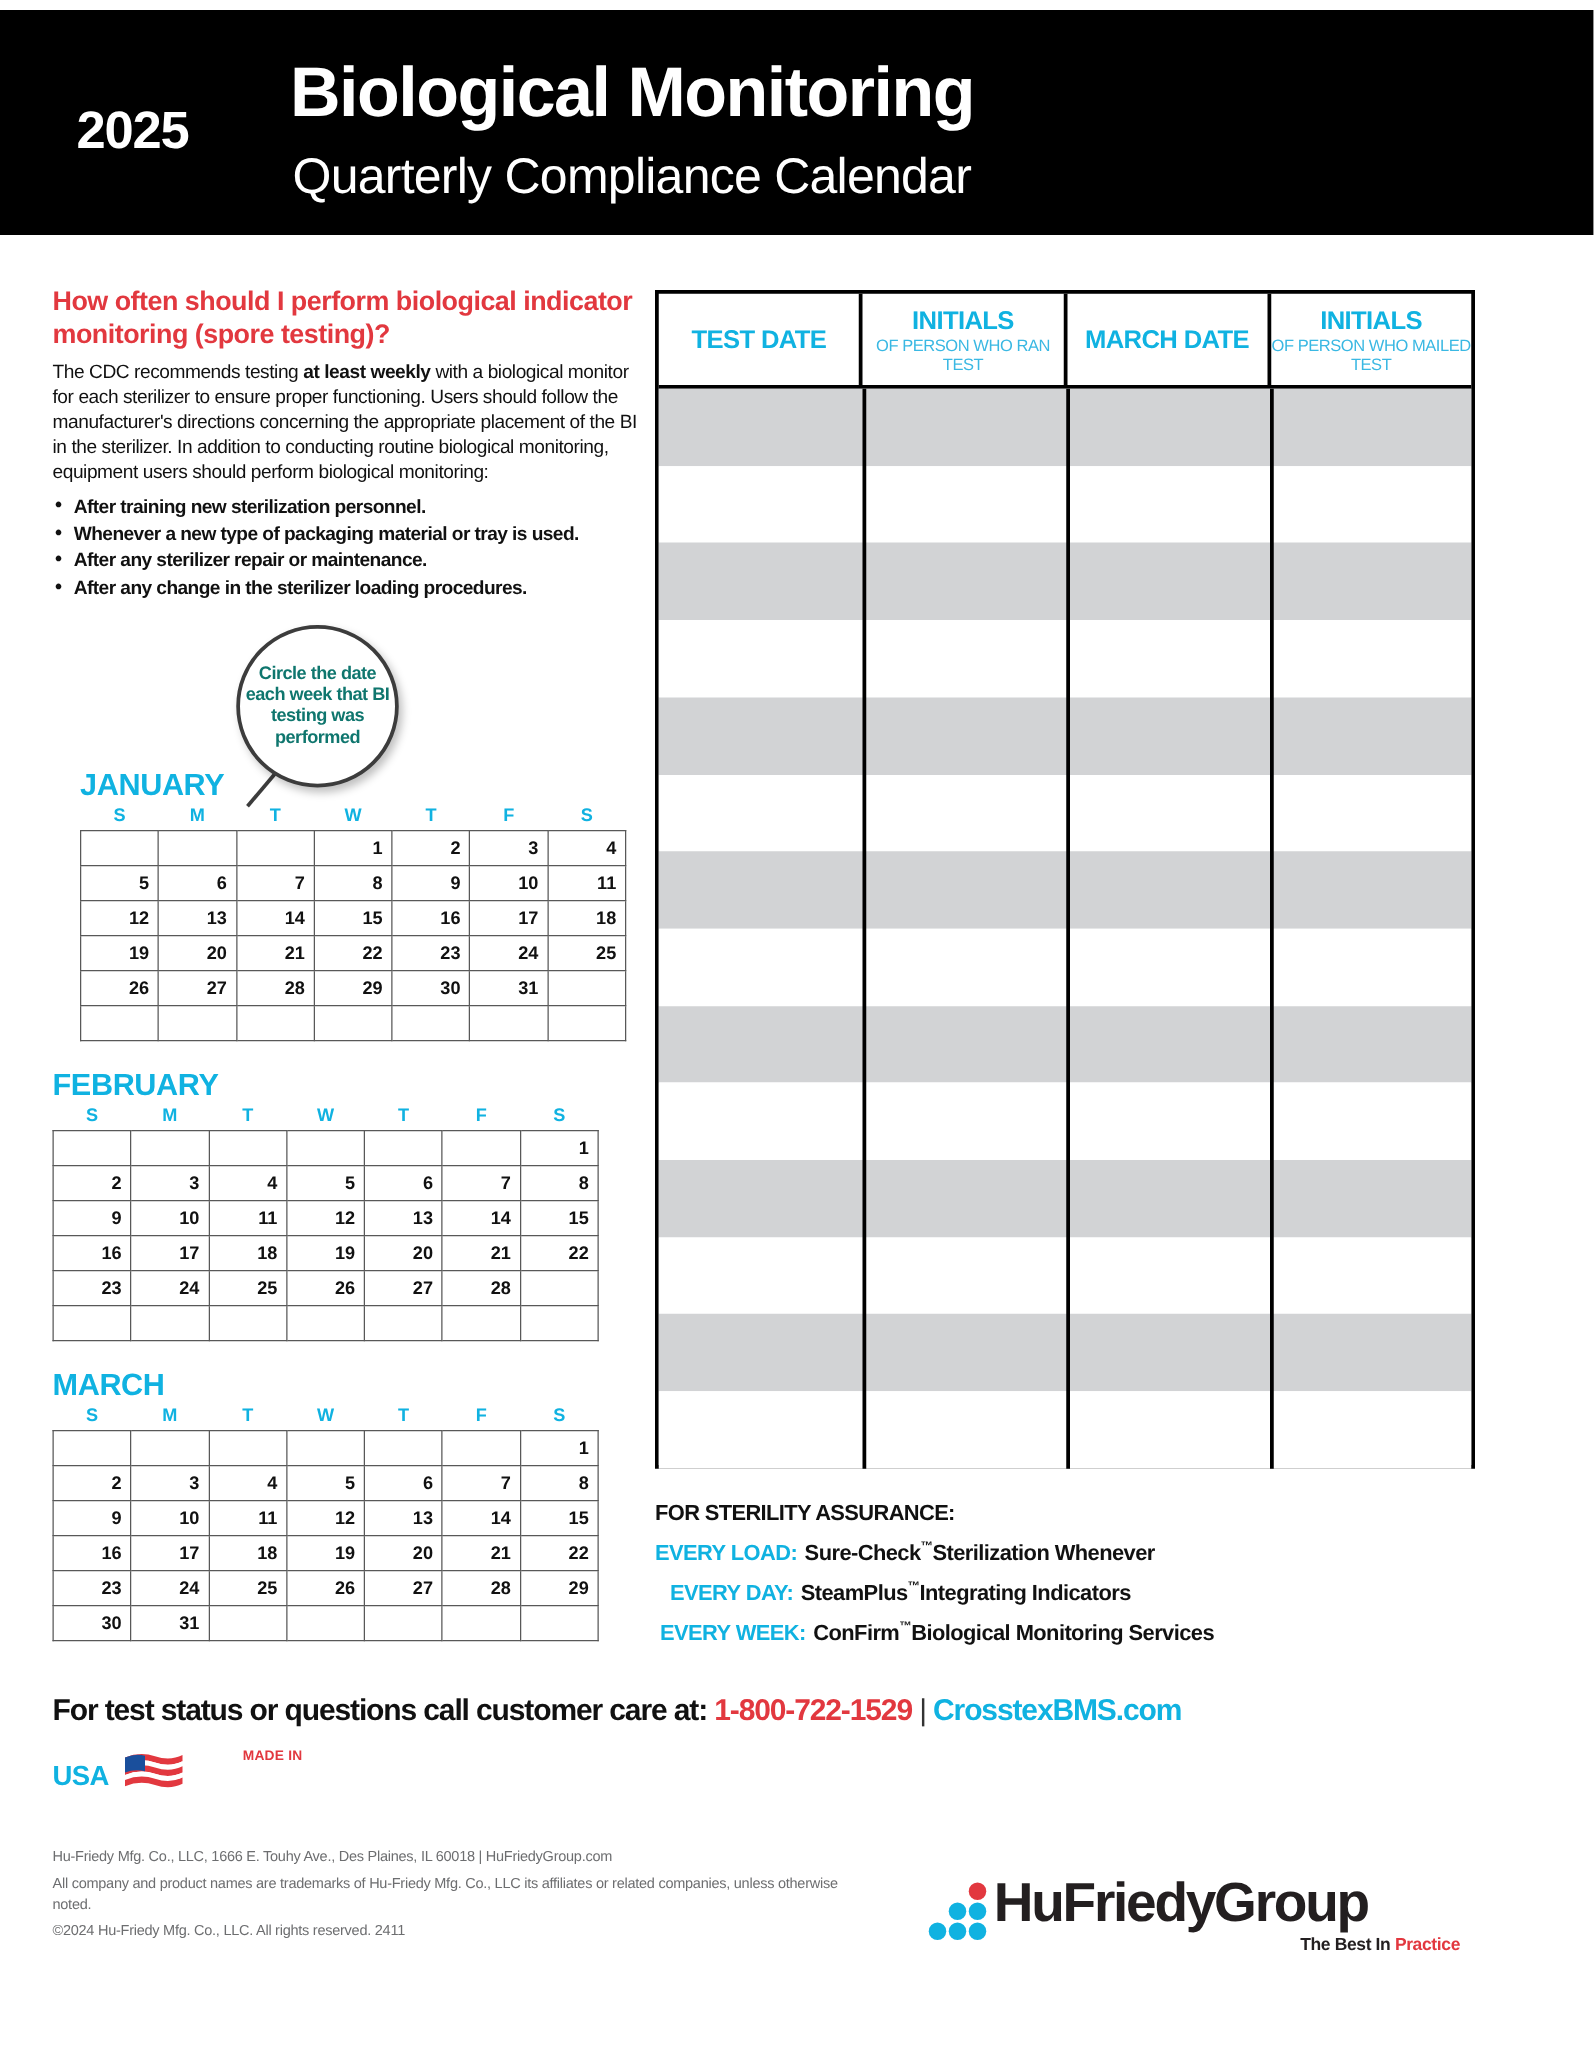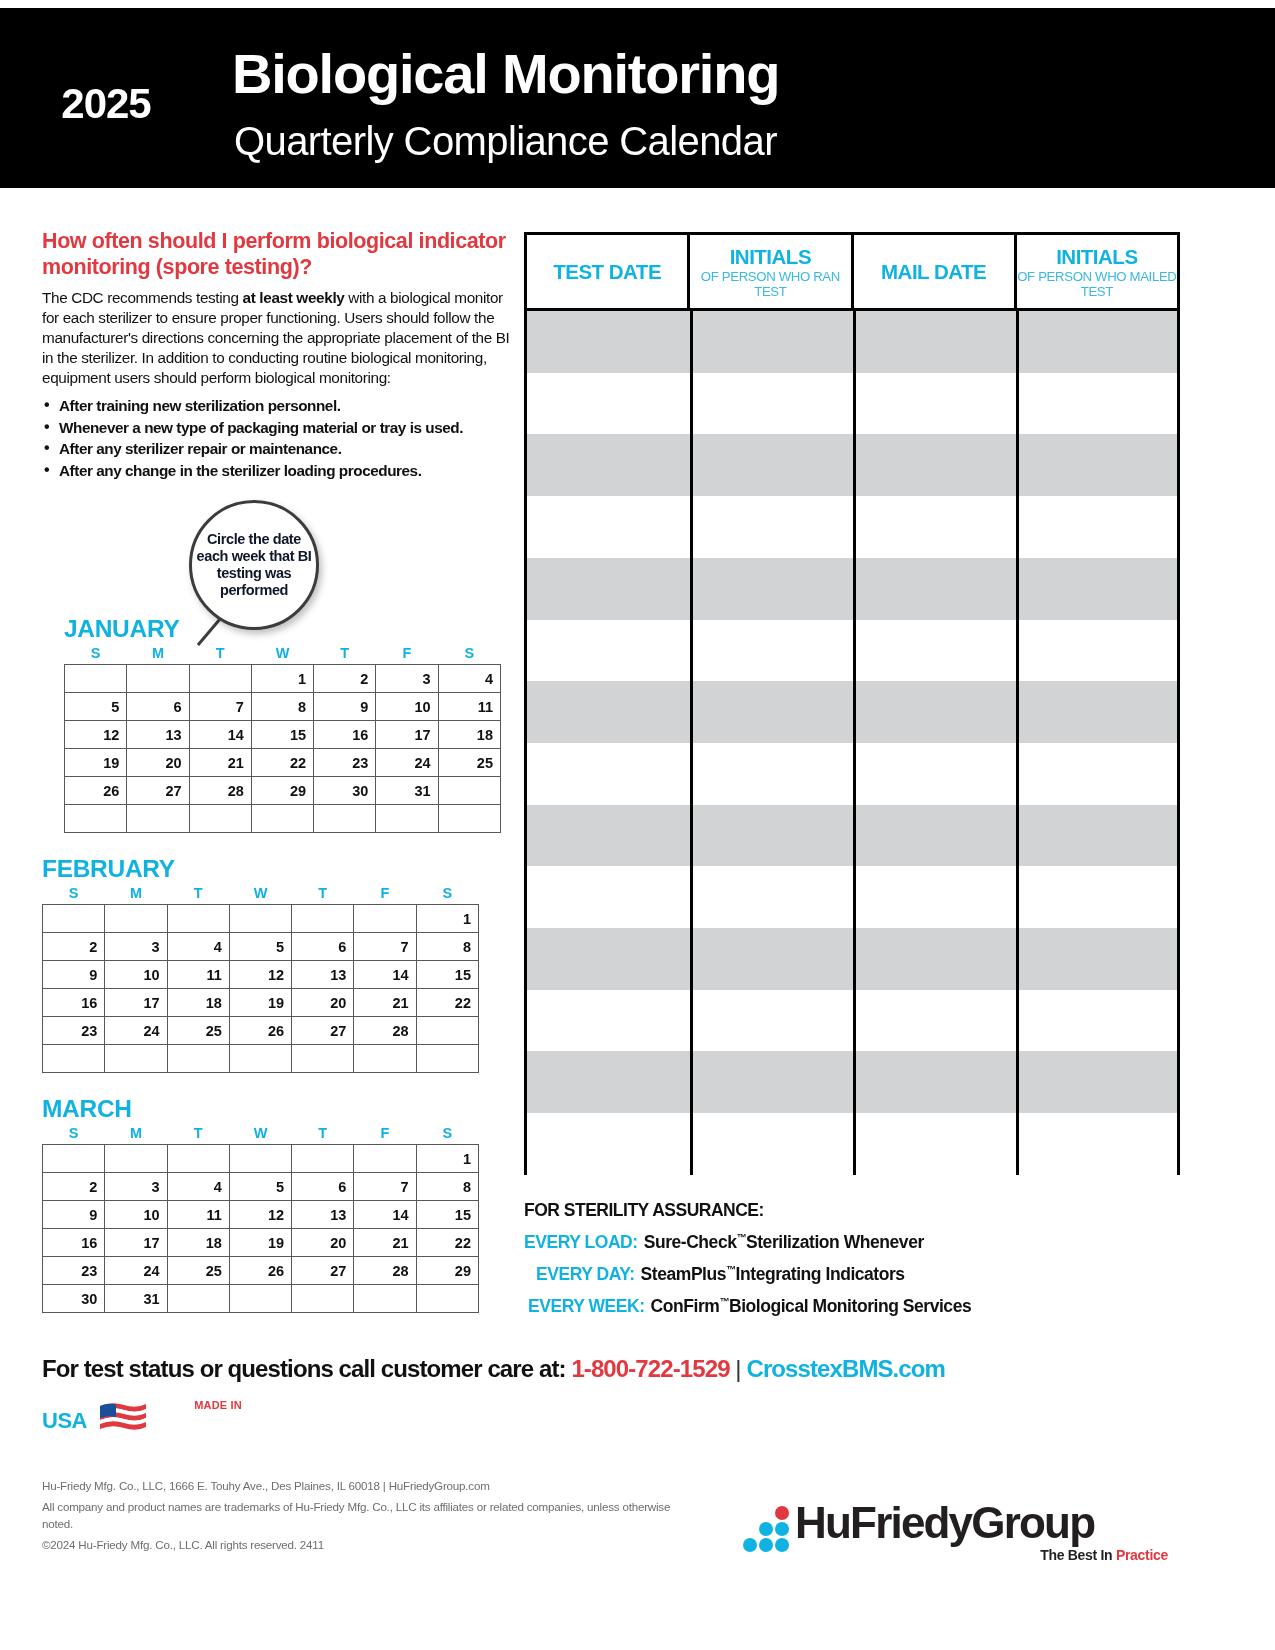"MAIL DATE" div.h1 { text: MAIL -> MARCH }
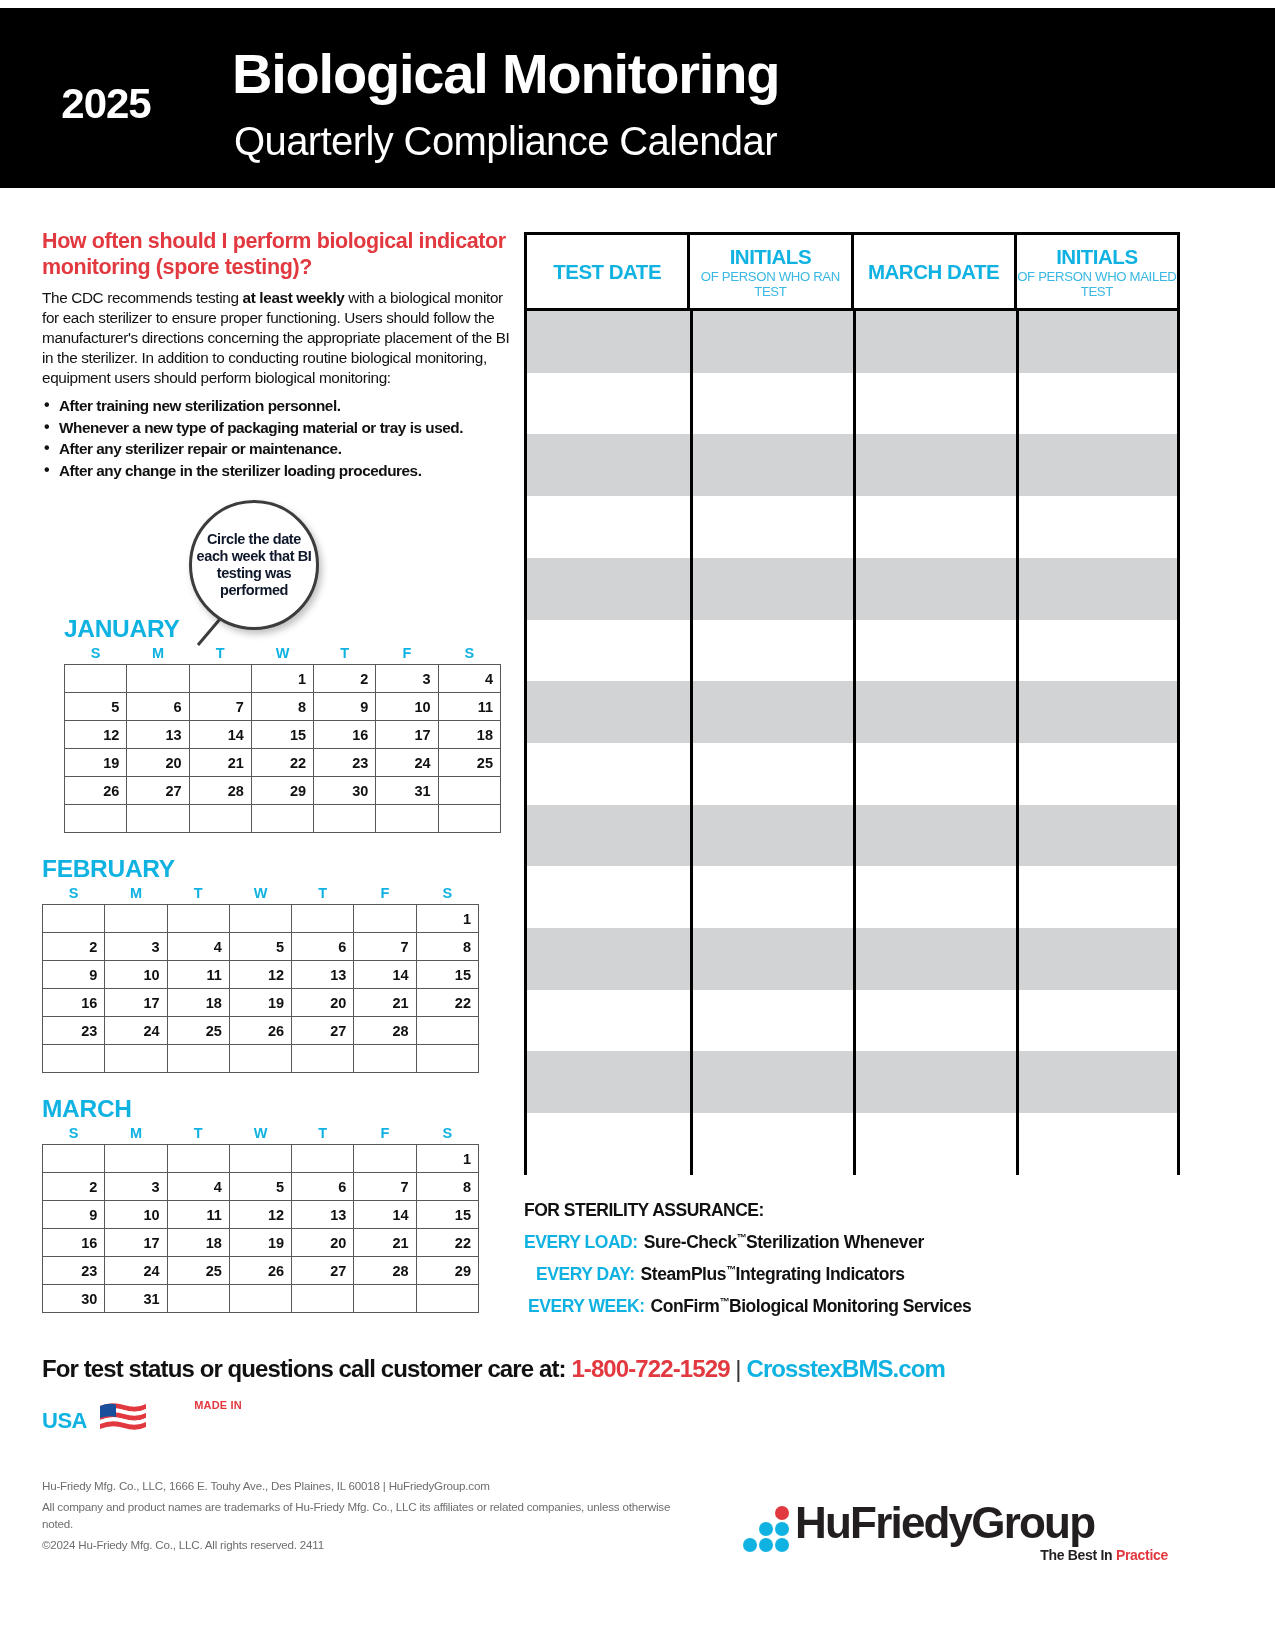"Circle the date each week" .callout-txt { color: #0f172a -> #0f766e }
